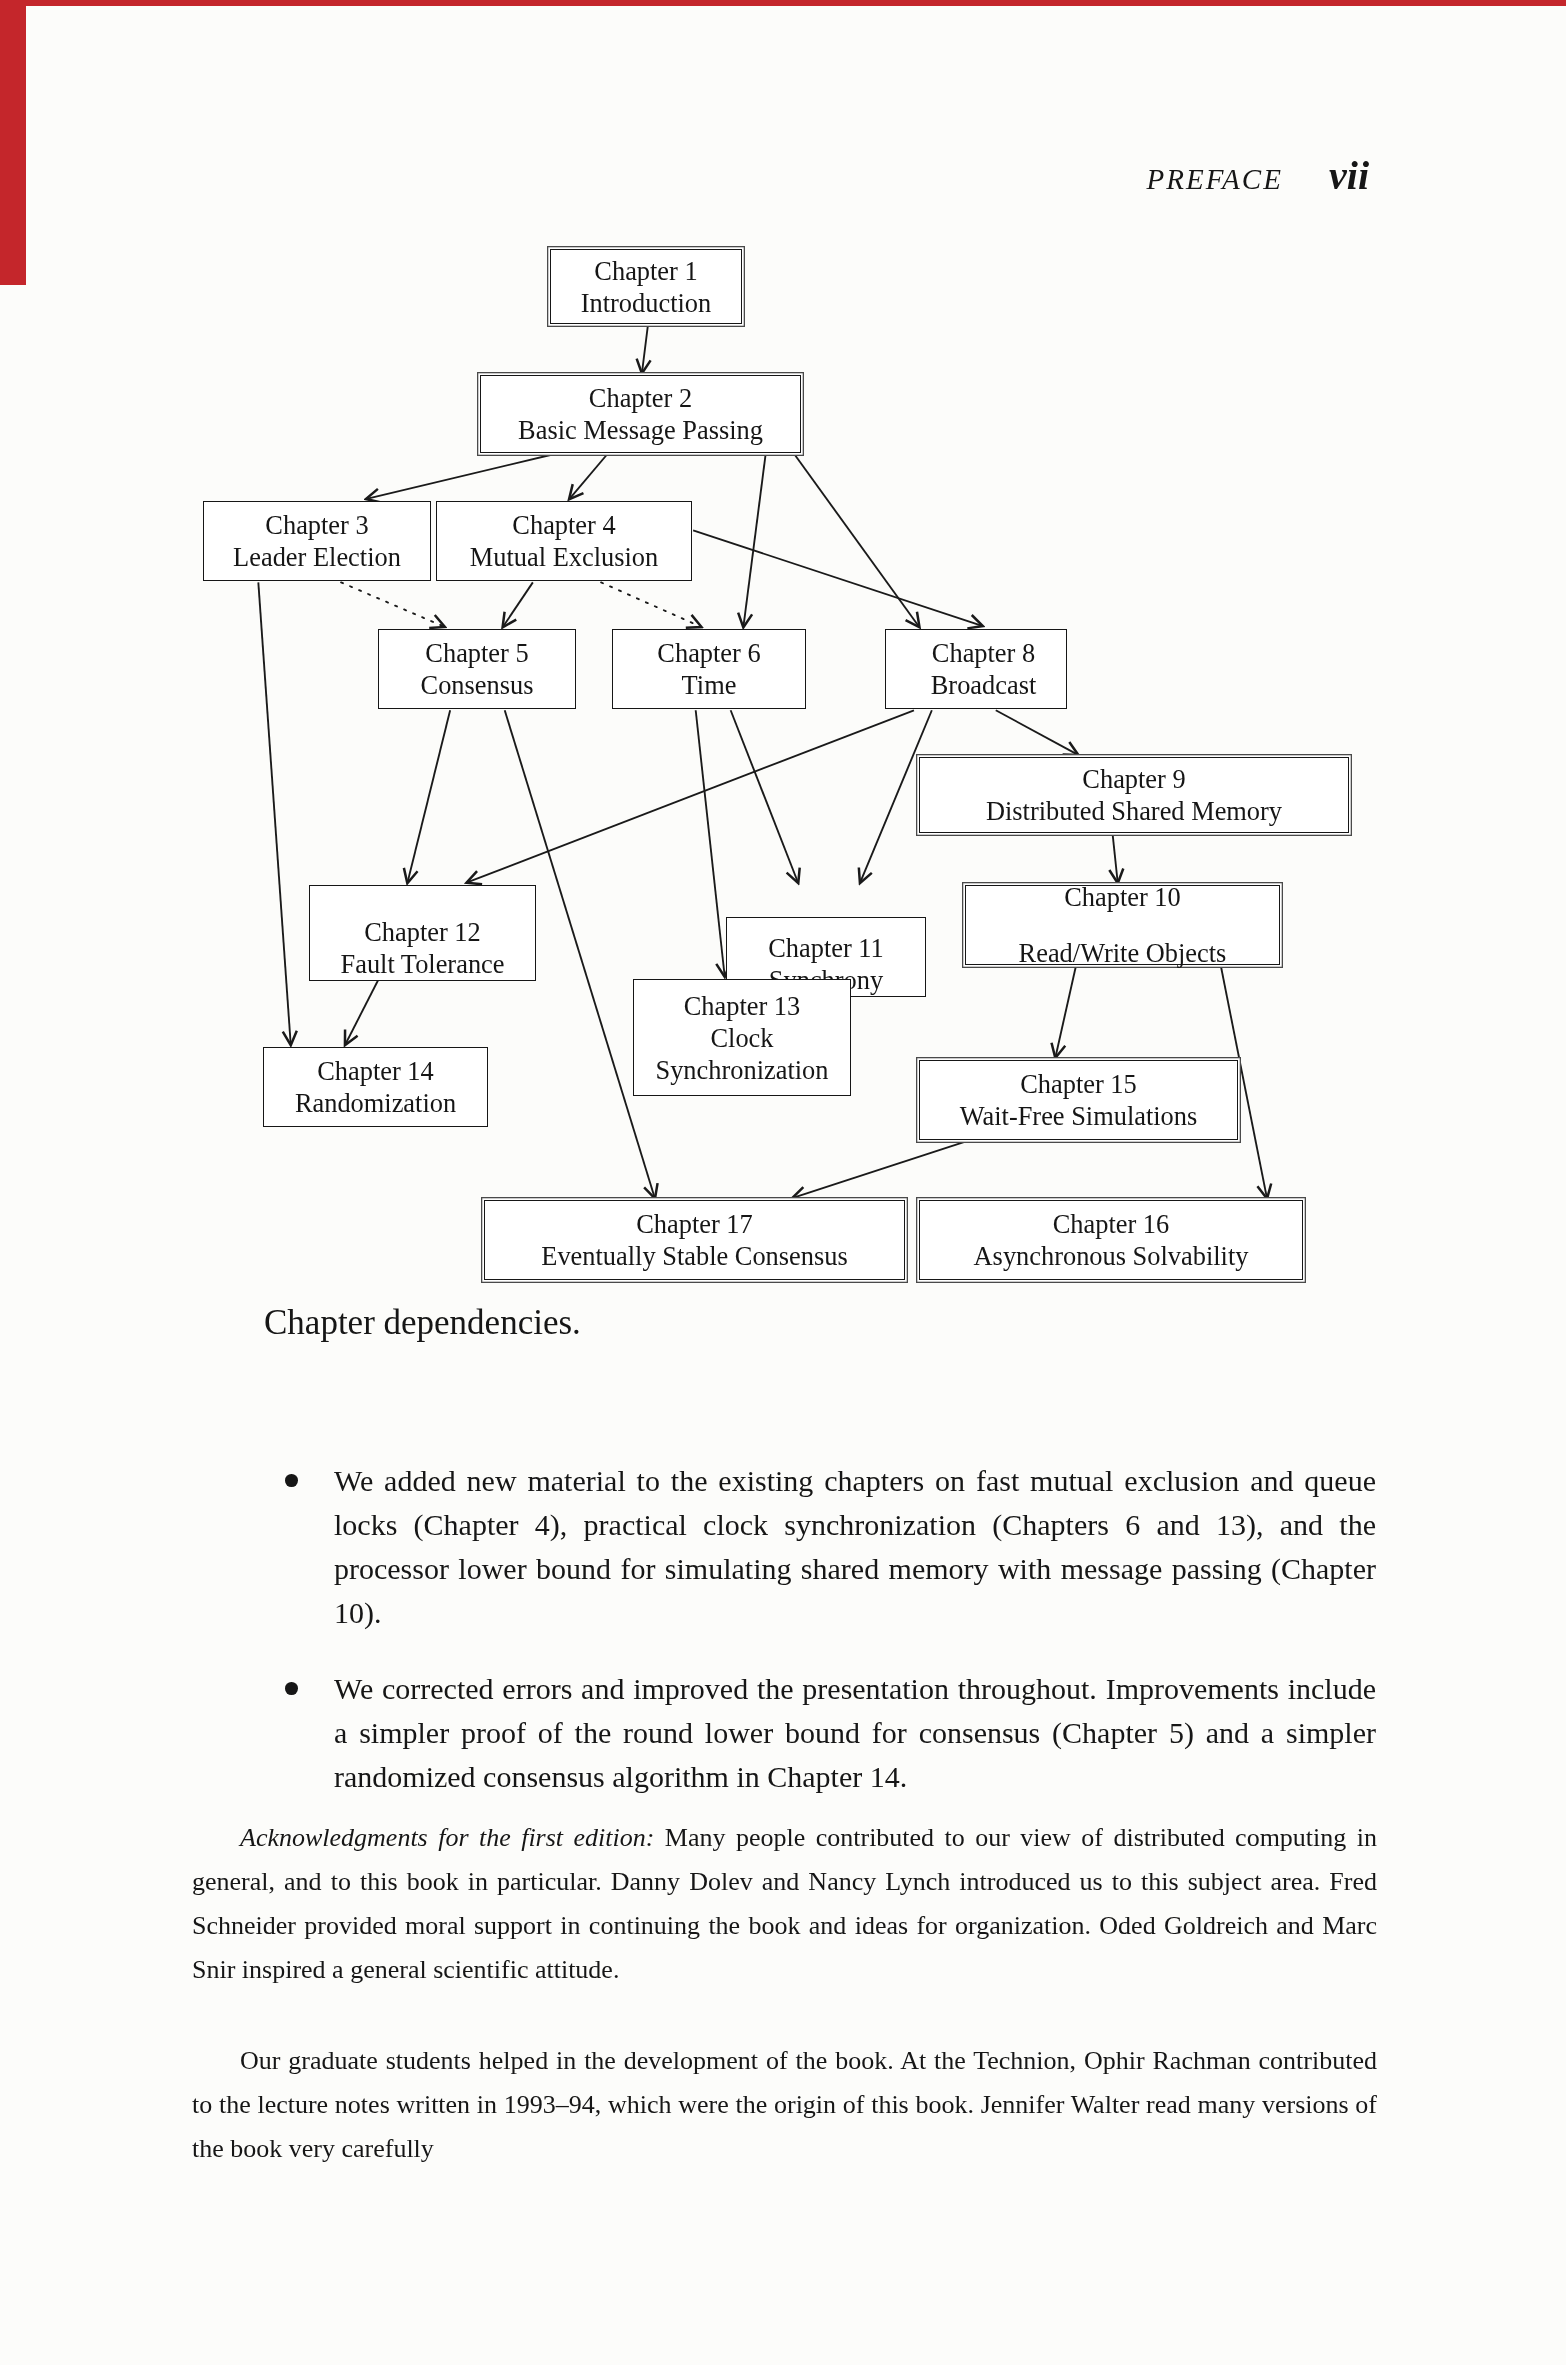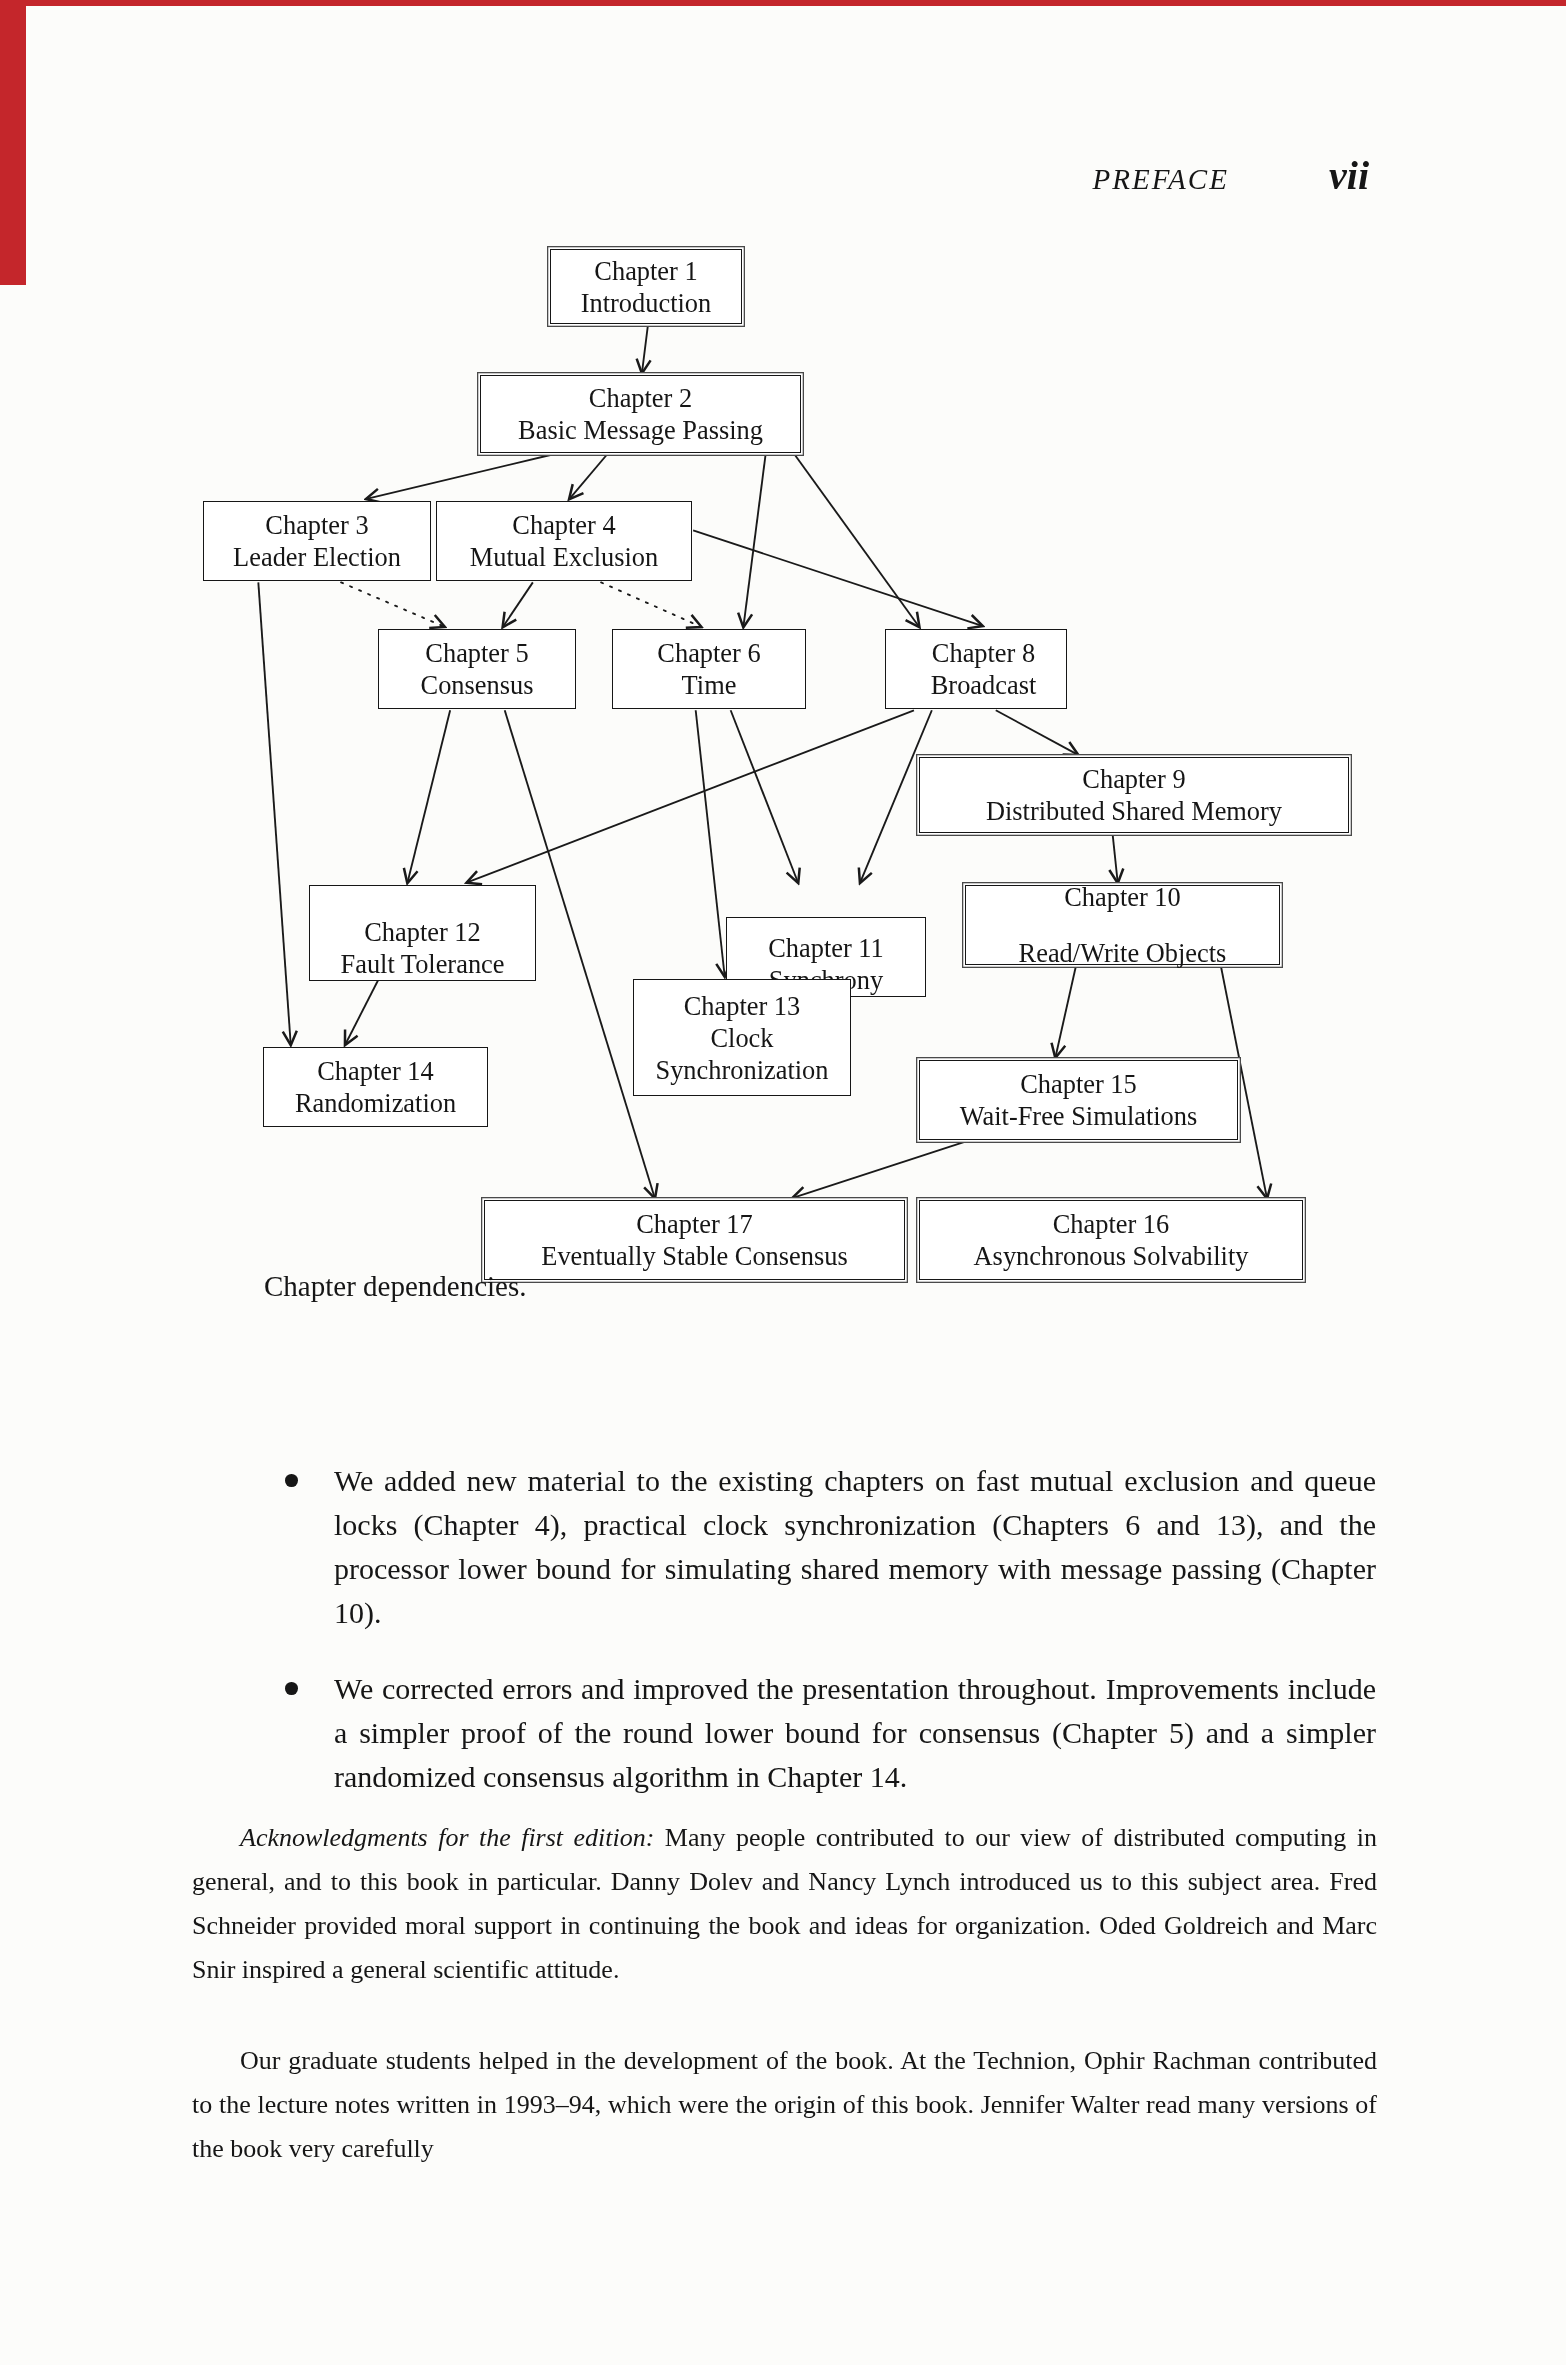"PREFACE" .header { gap: 100px -> 46px }
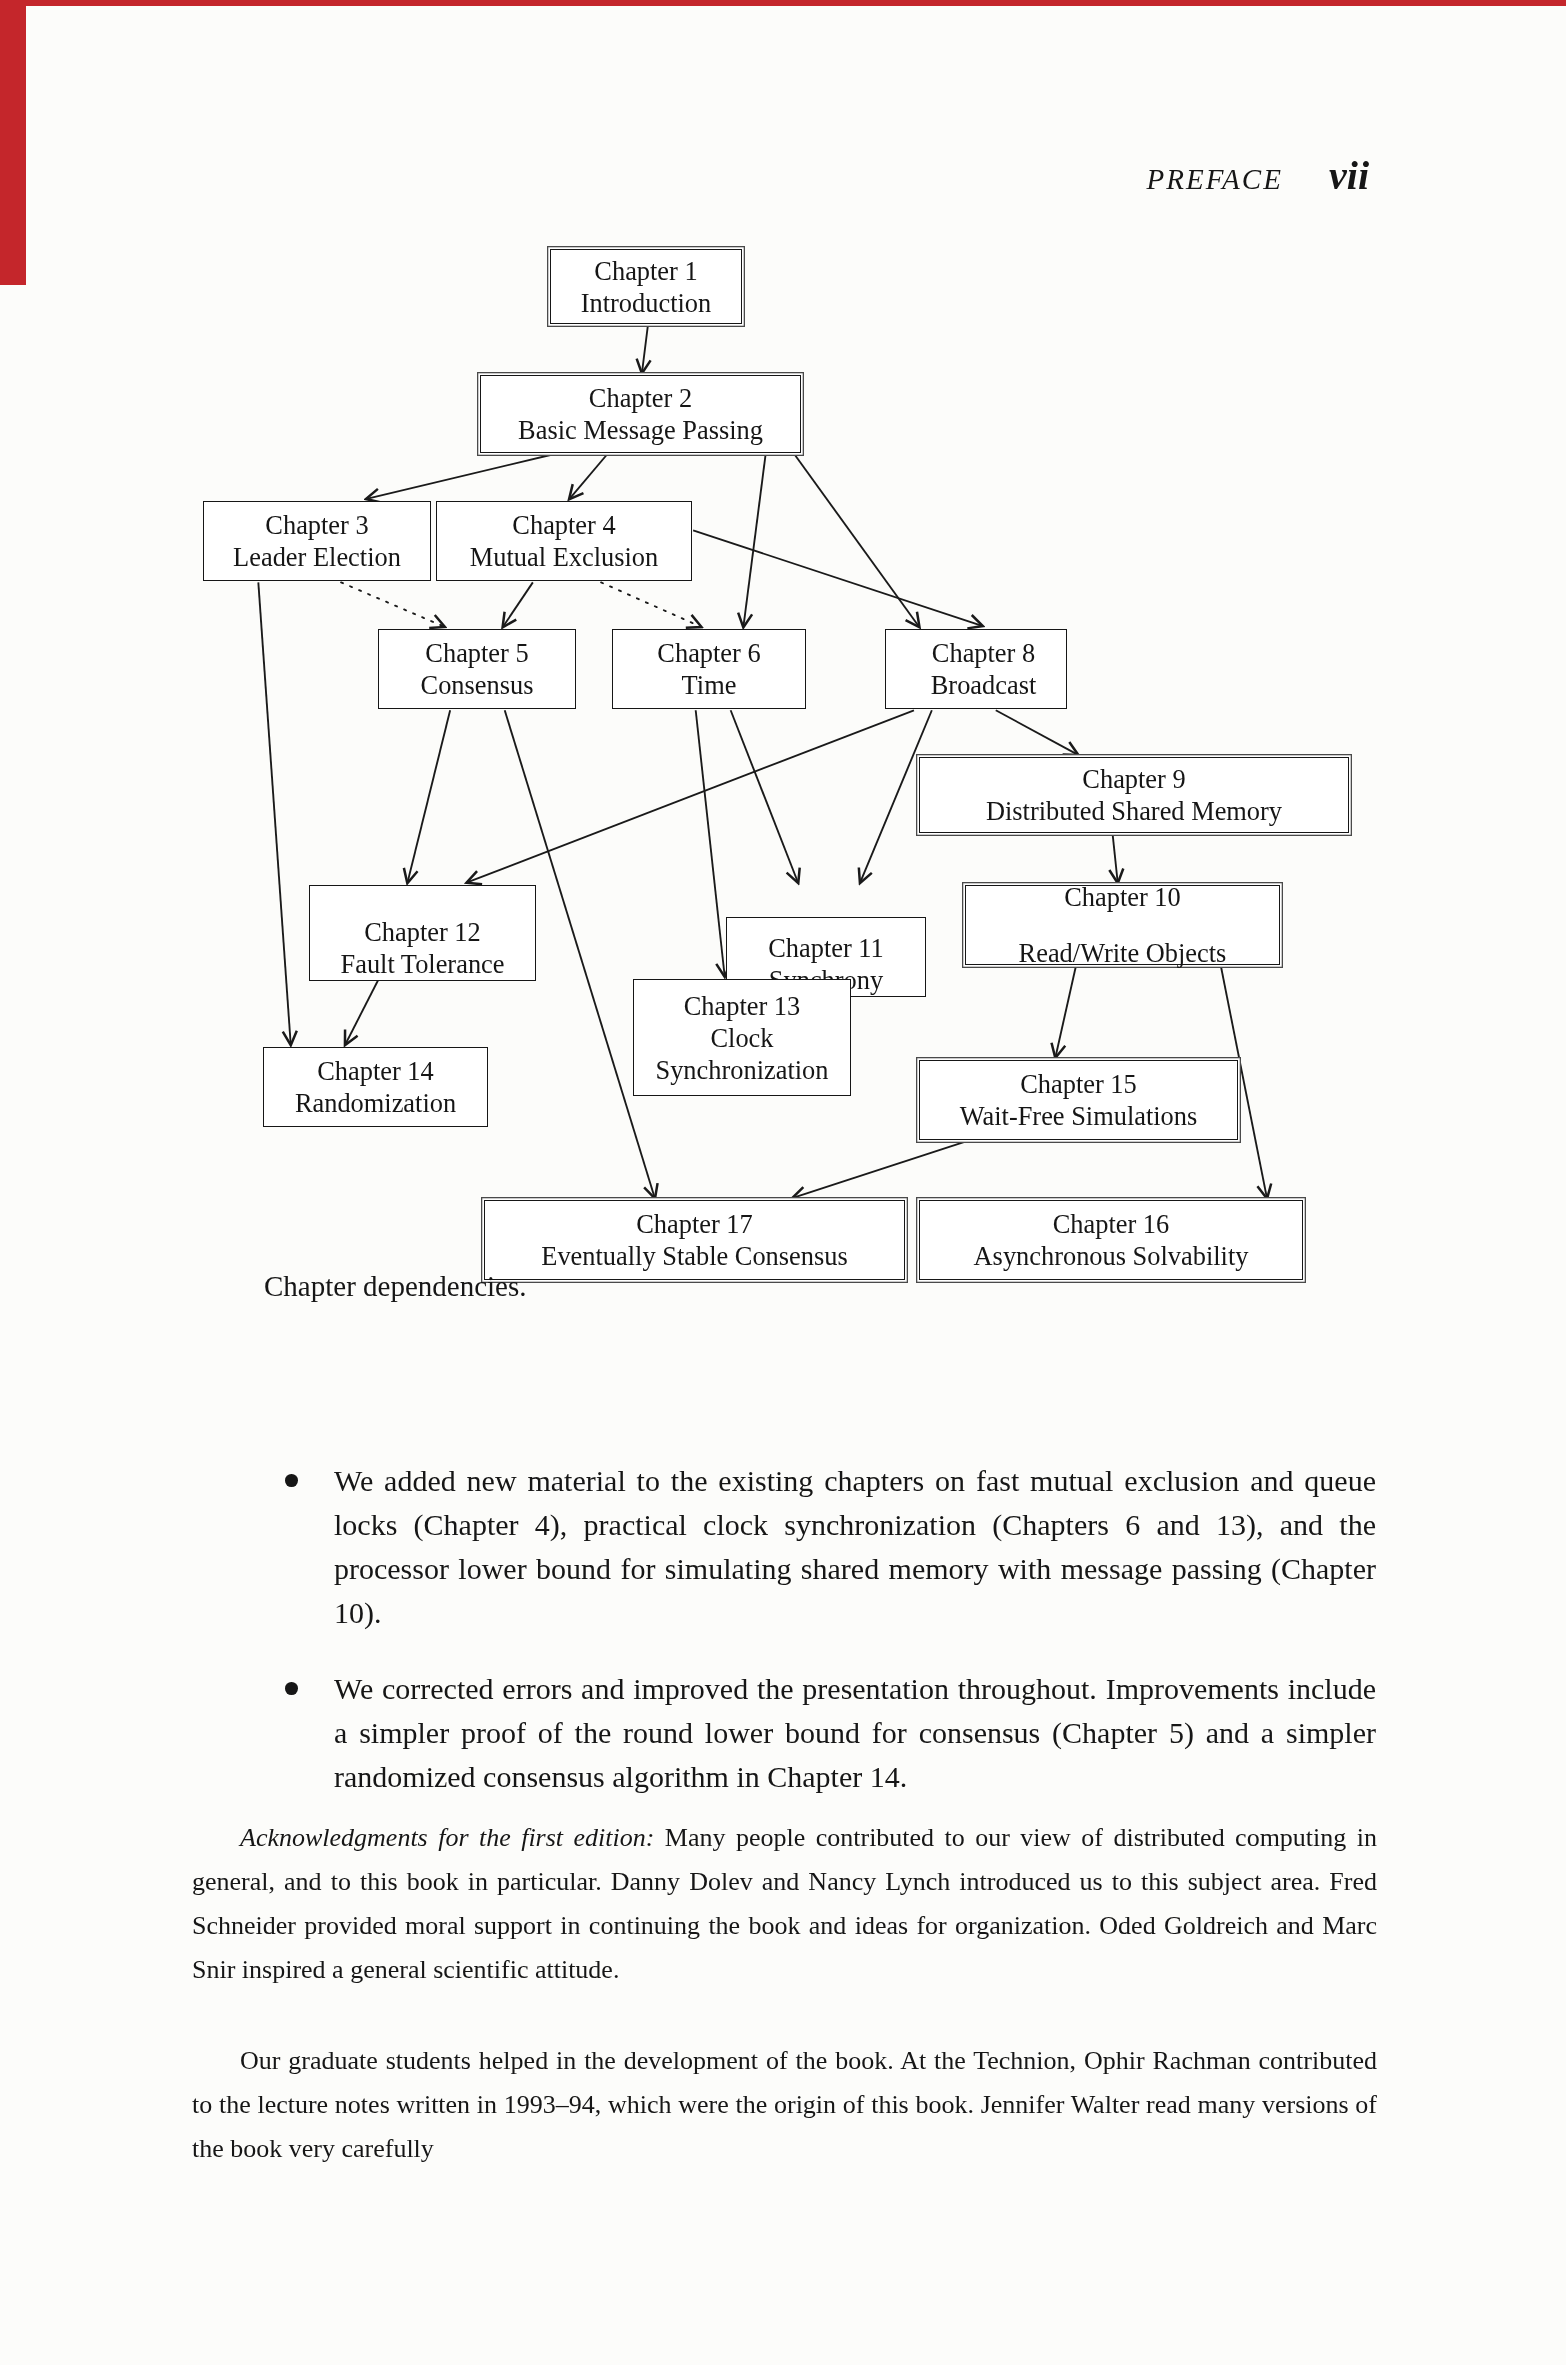"Chapter dependencies." .caption { font-size: 29px -> 35px; top: 1270px -> 1303px }
